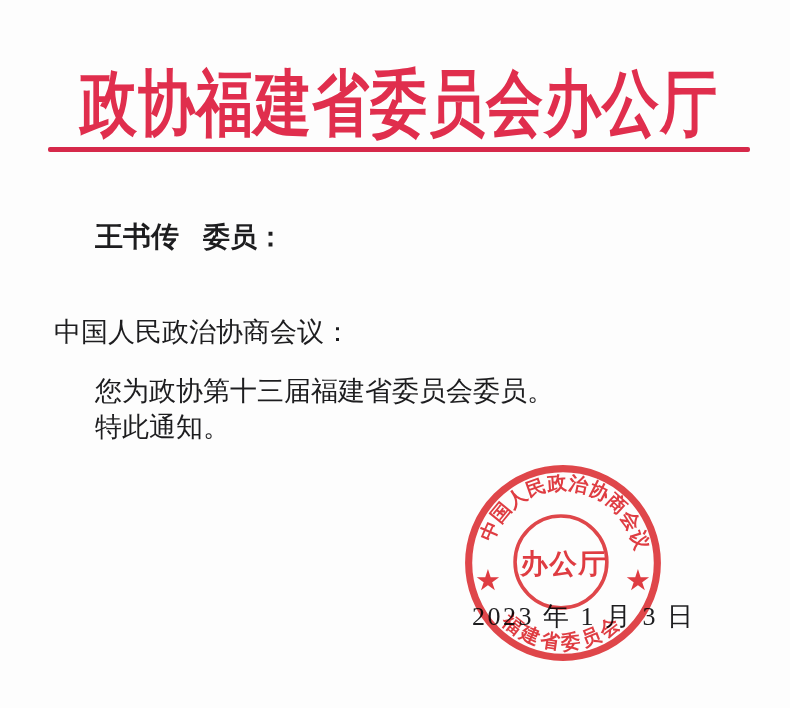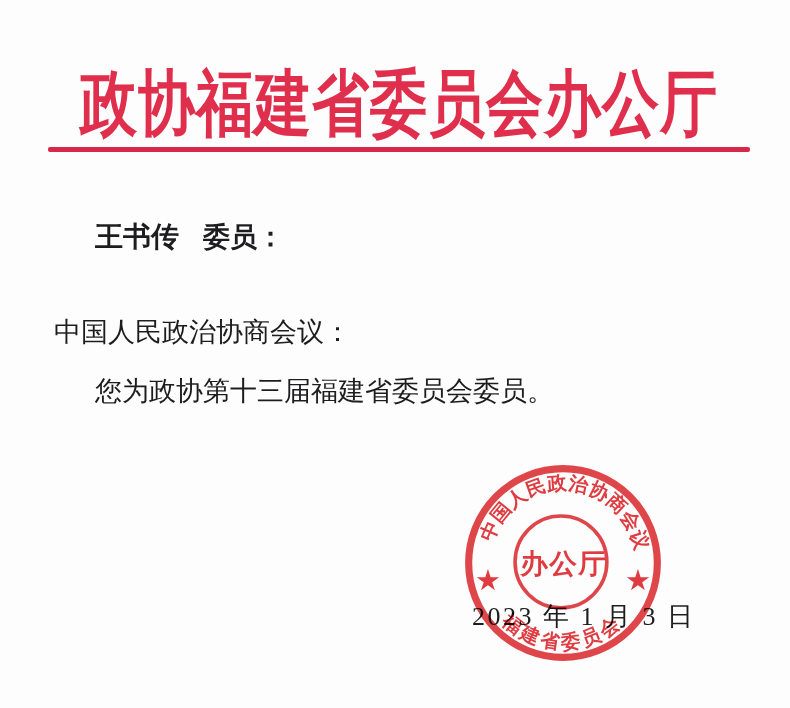"特此通知。" div.bodyline { html: none -> <div>特此通知。</div> }
